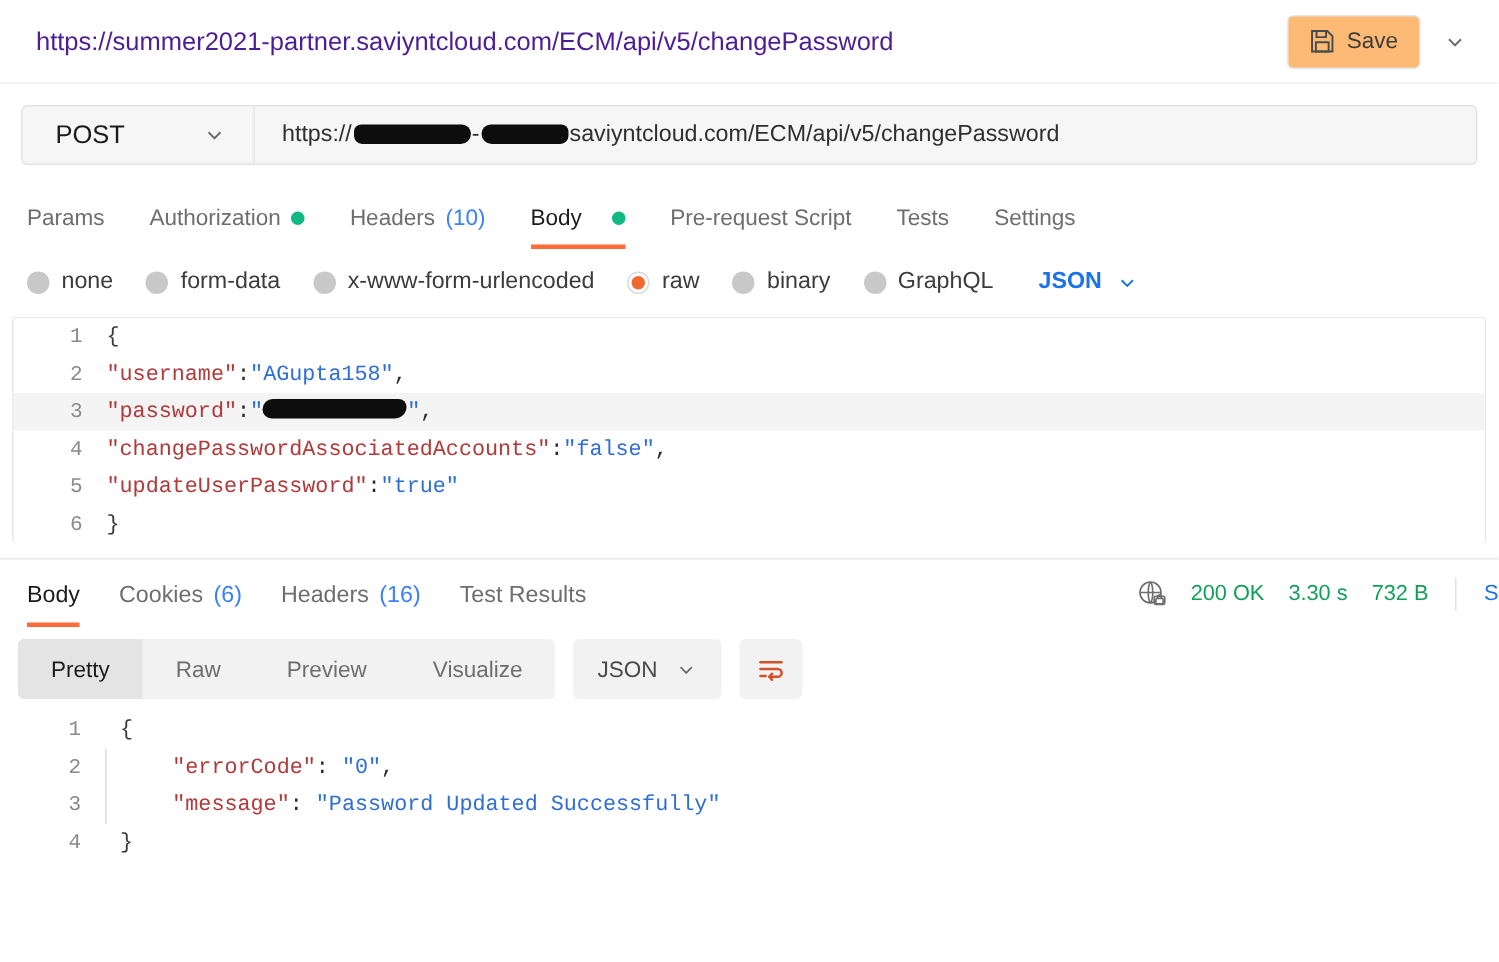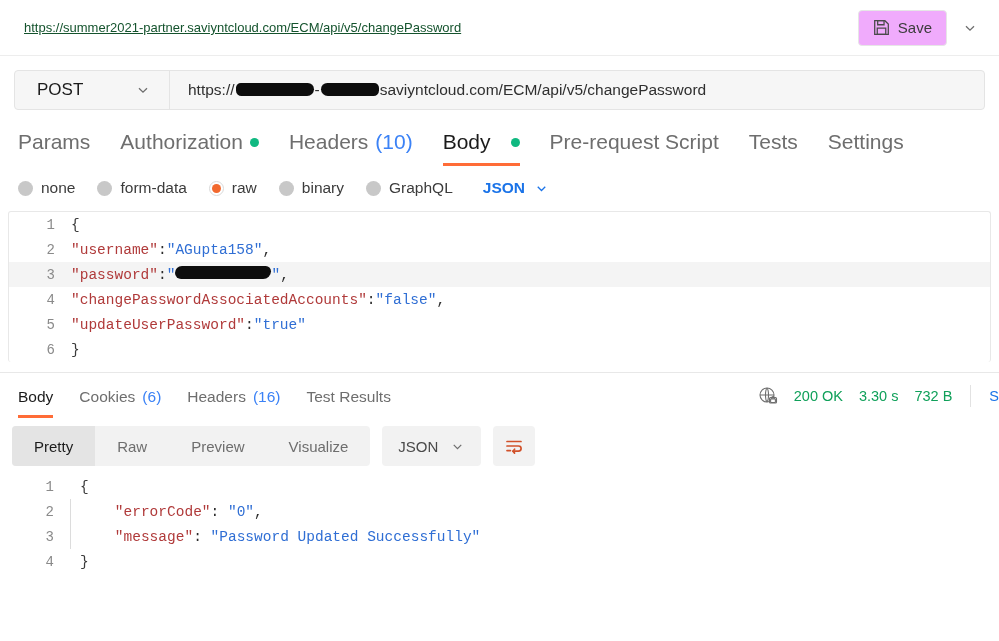"https://summer2021-partner.saviyntcloud." .req-title { color: #14532d -> #4c1d95; font-size: 13px -> 17px; text-decoration: underline -> none }
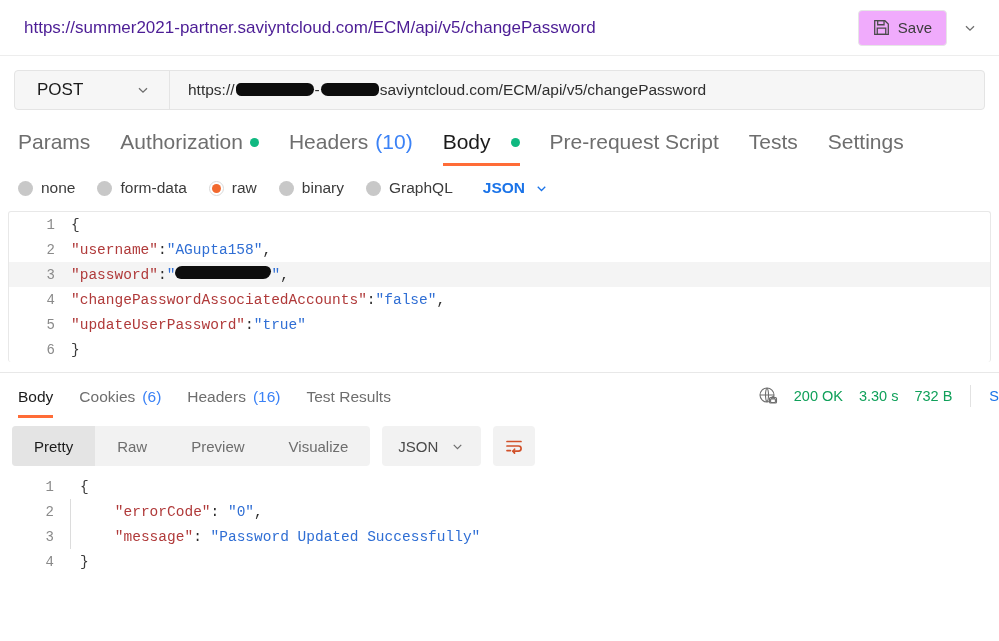"Save" .save-btn { background: #f0abfc -> #fdba74 }
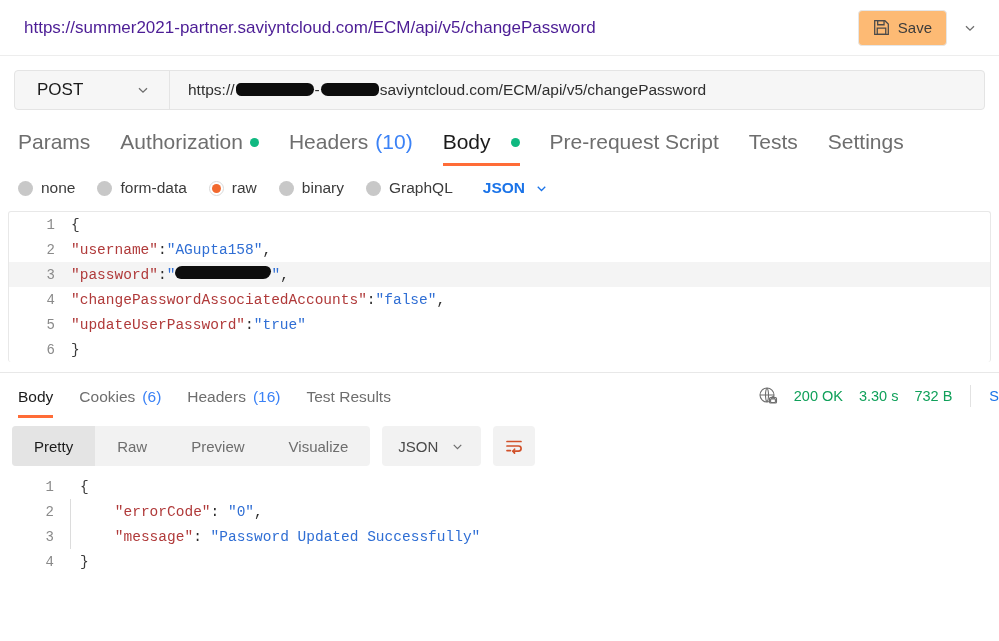"Params" .req-tabs { font-size: 21px -> 15px }
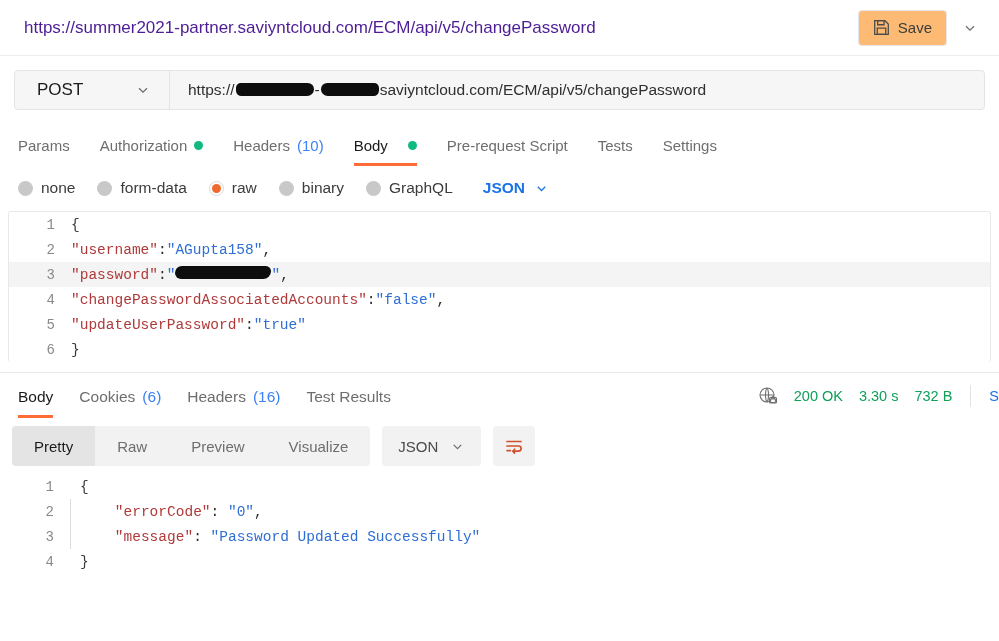"x-www-form-urlencoded" div.radio-item { html: none -> <div> <span></span> <span>x-www-form-urlencoded</span> </div> }
